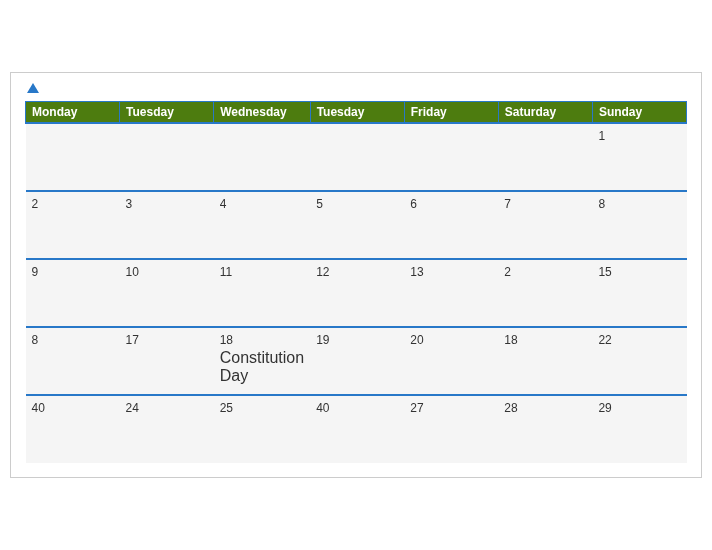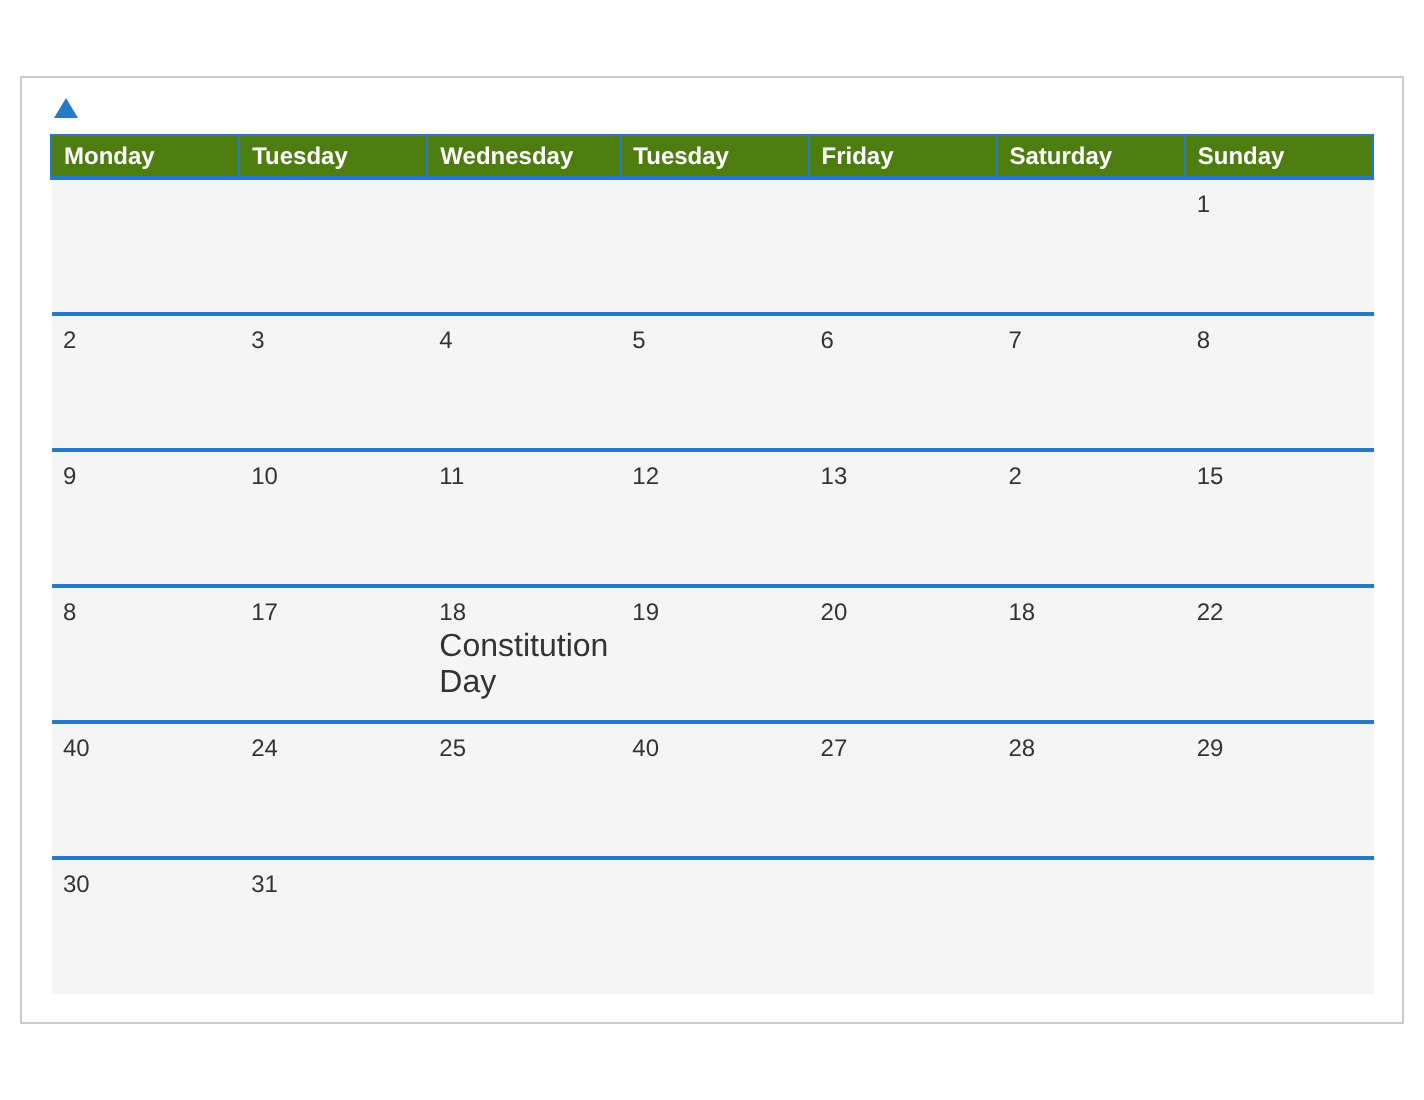"30" tr { html: <tr> <td> <span>30</span> </td> <td> <span>31</span> </td> <td></td> <td></td> <td></td> <td></td> <td></td> </tr> -> none }
